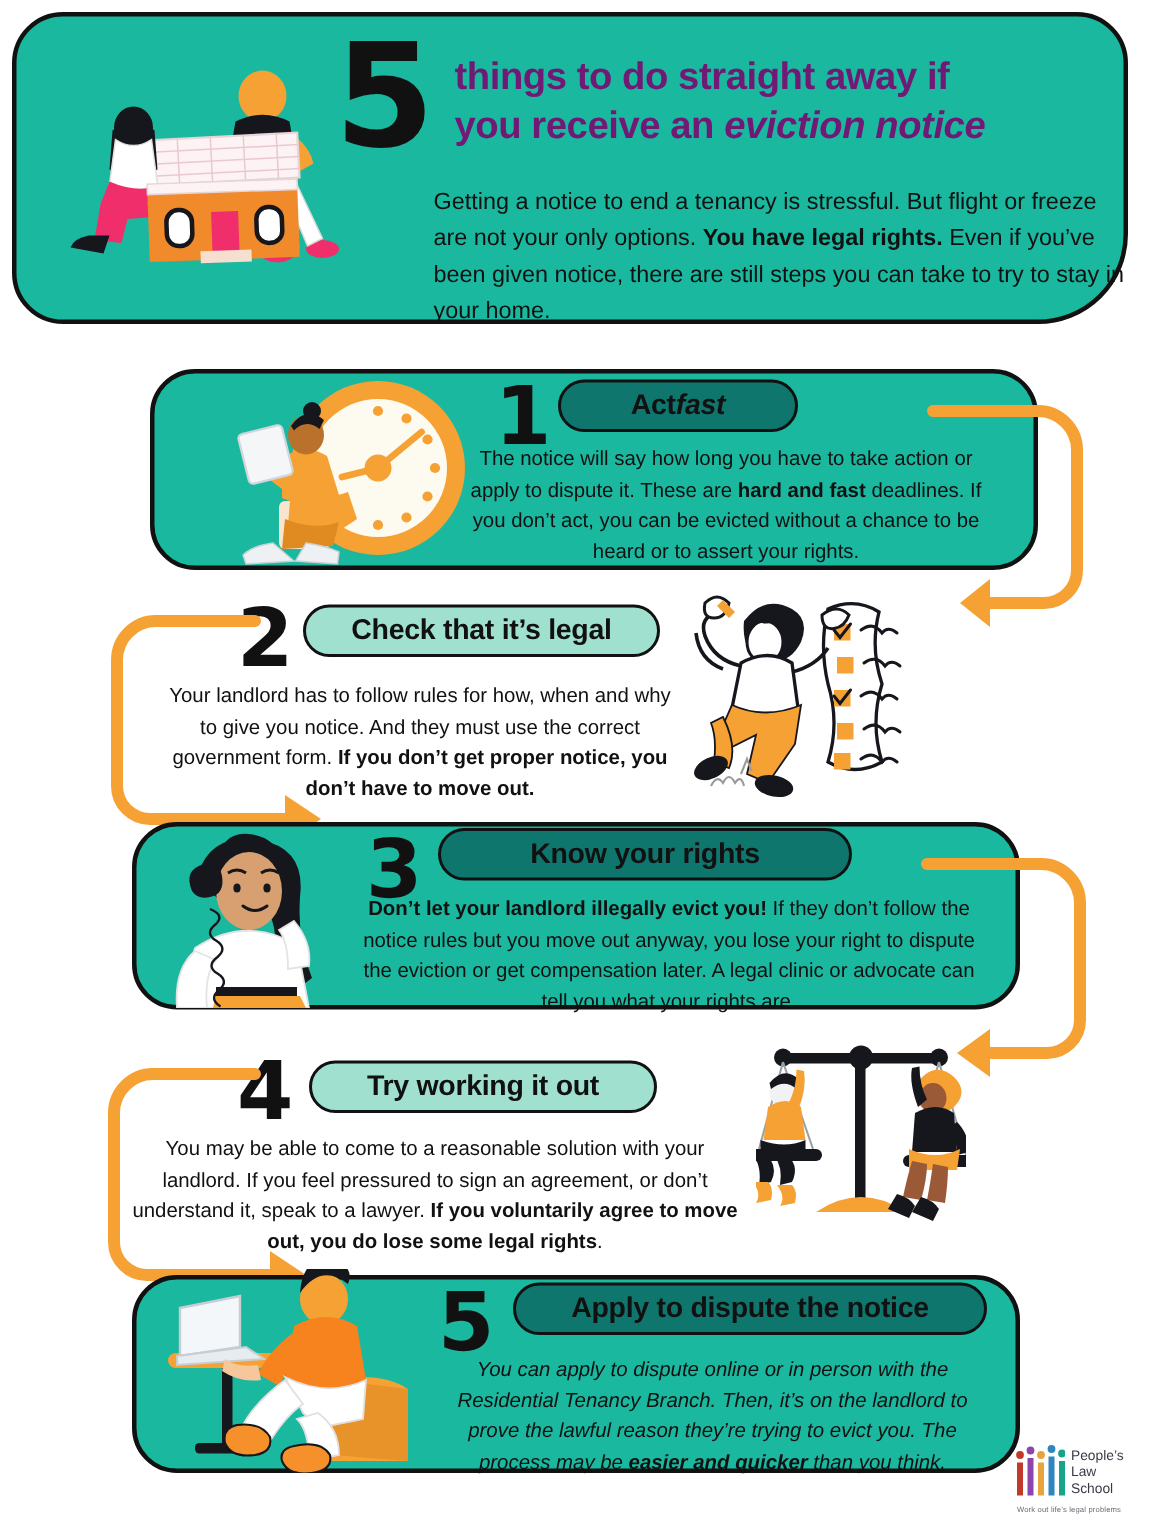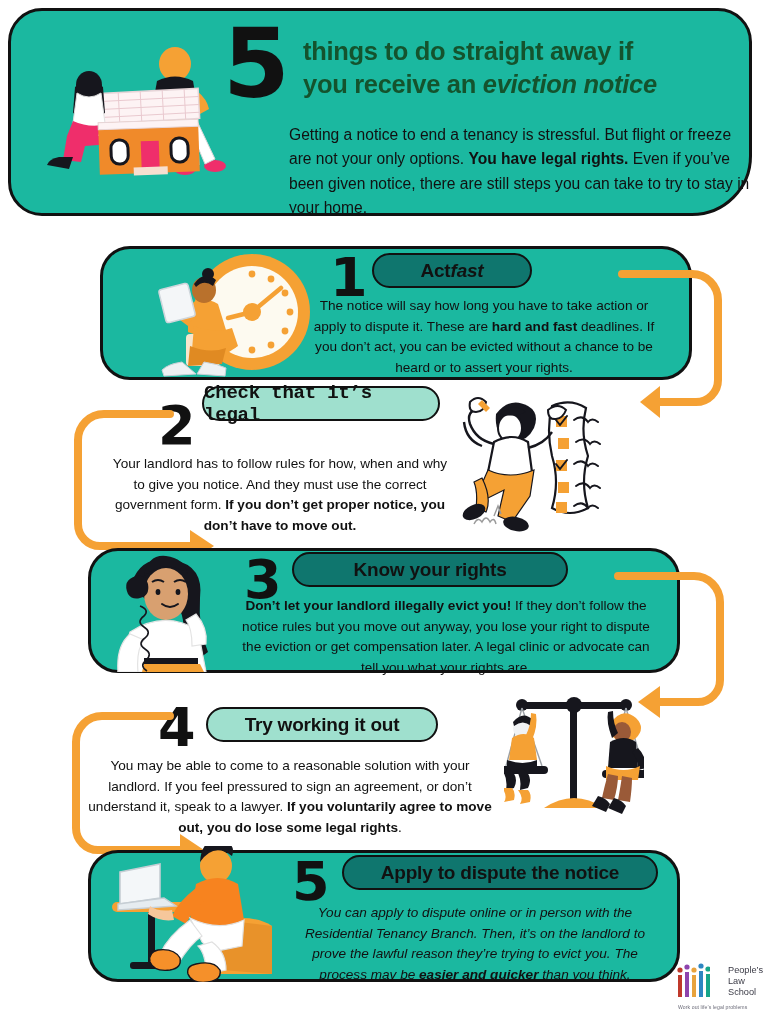"things to do straight away" .hdr-title { color: #14532d -> #701a75 }
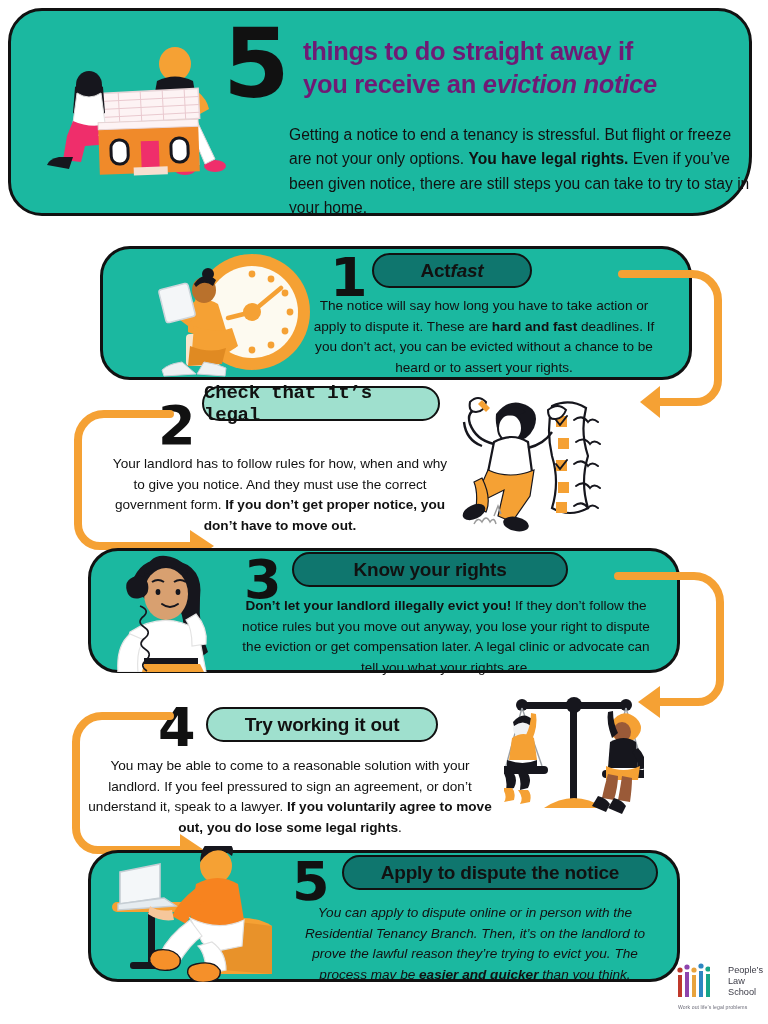"Check that it’s legal" div.pill { font-family: Liberation Mono, monospace -> none; top: 386px -> 403px }
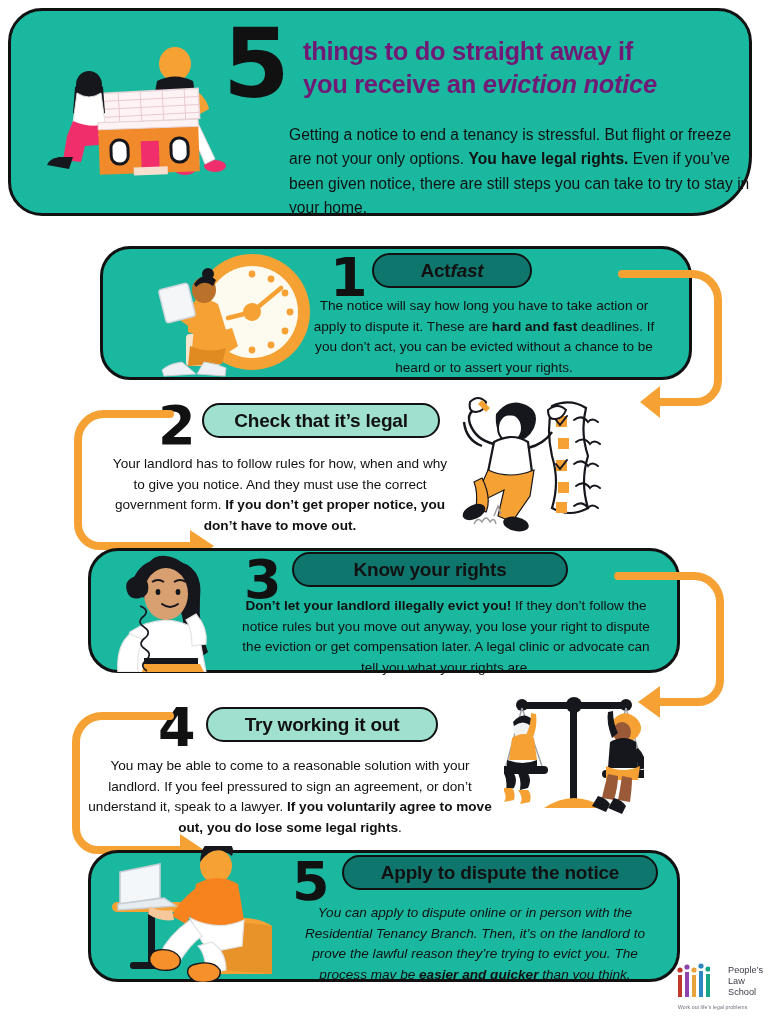"People’s" .logo-txt { left: 52px -> 38px }
